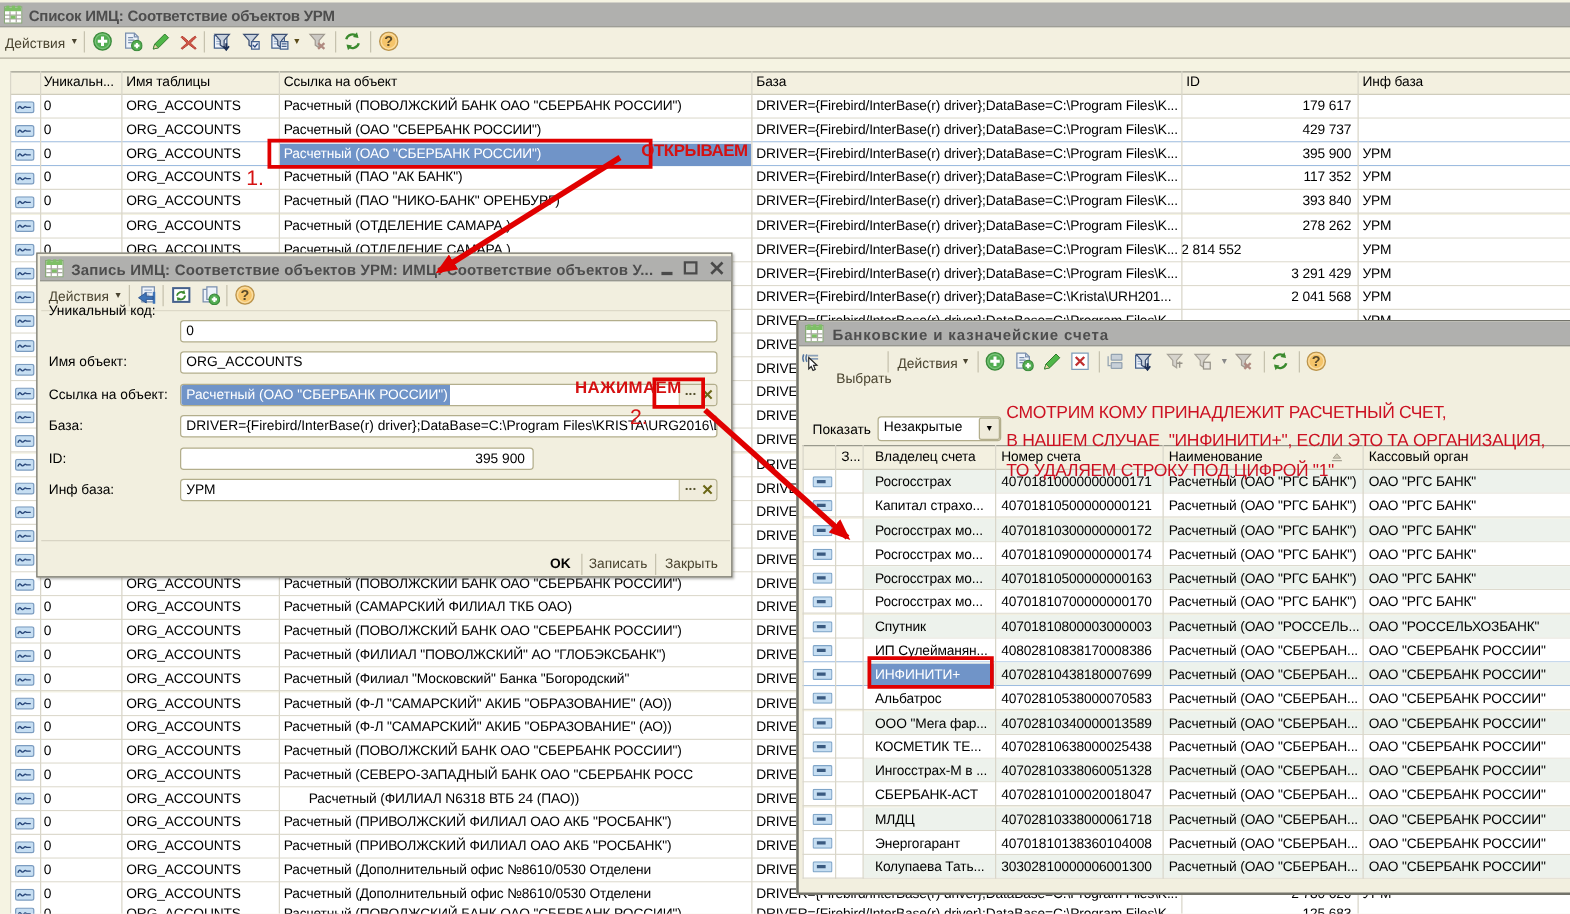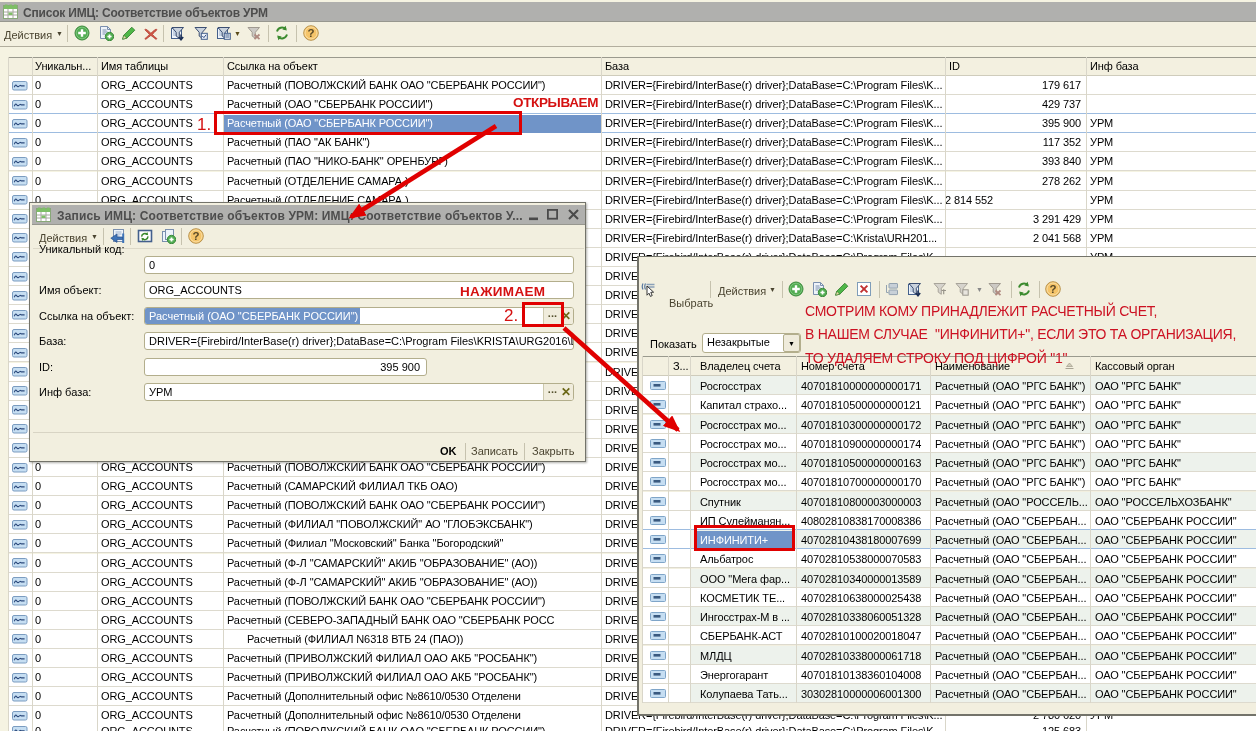"ОТКРЫВАЕМ" .red { margin-top: none -> 18px }
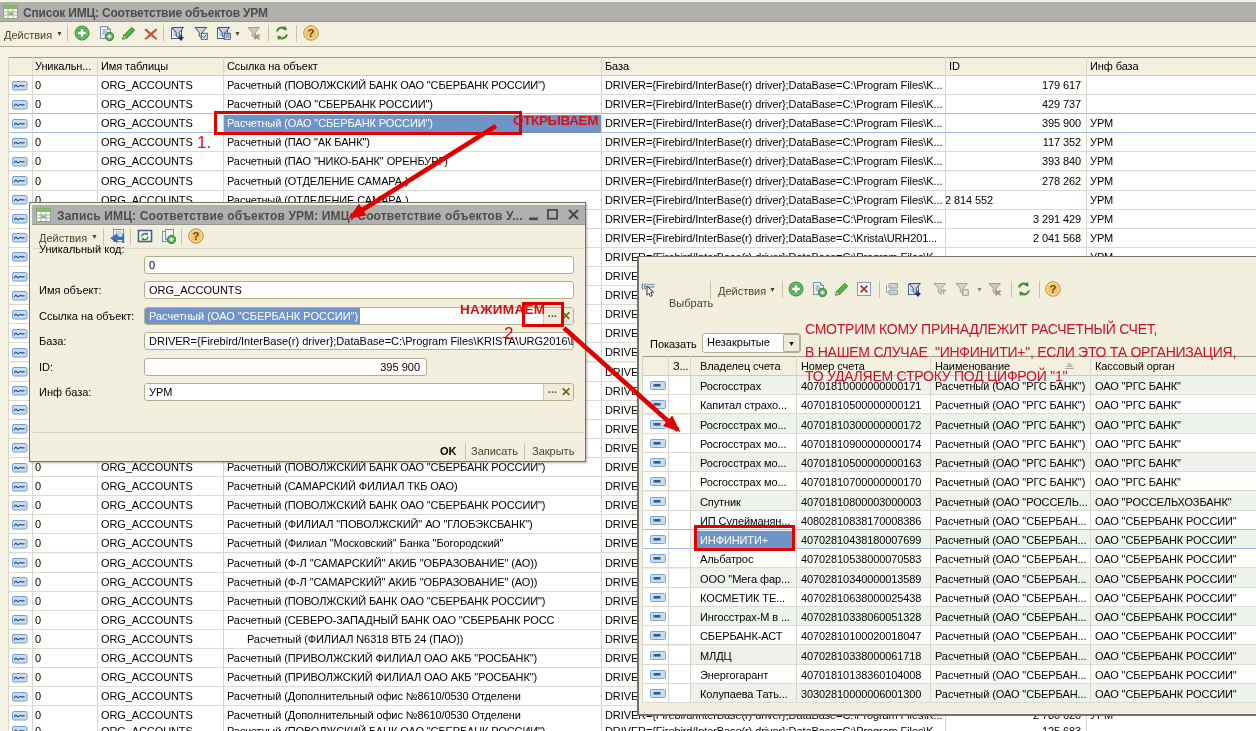"Банковские и казначейские счета" div.abs { html: none -> <div> <svg> <rect></rect> <rect></rect> <rect></rect> <rect></rect> <rect></rect> <path></path> <rect></rect> </svg> <div>Банковские и казначейские счета</div> </div> }
